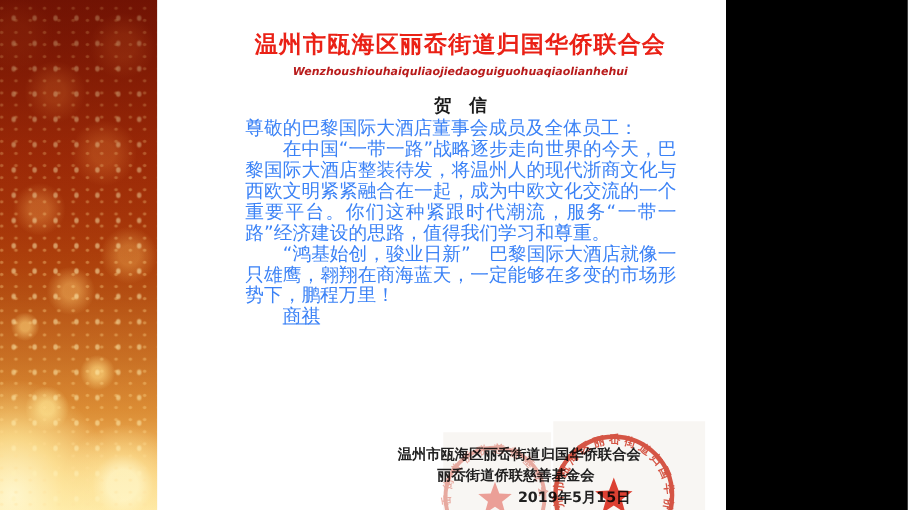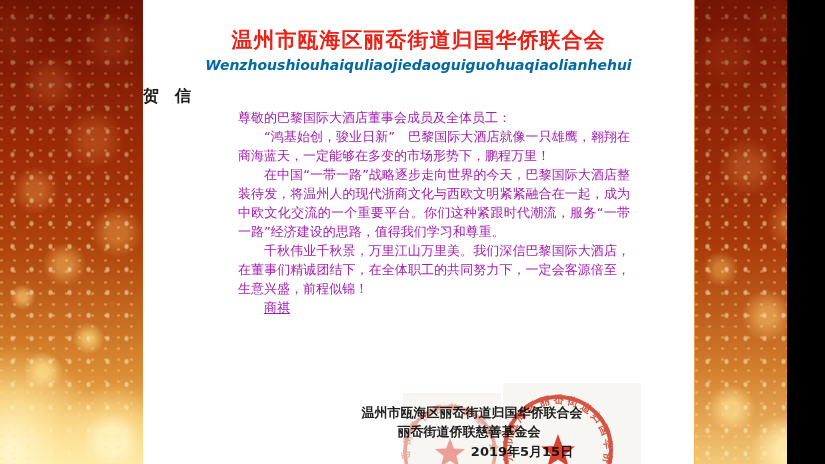"温州市瓯海区丽岙街道归国华侨联合会" .stage { width: 787px -> 660px }
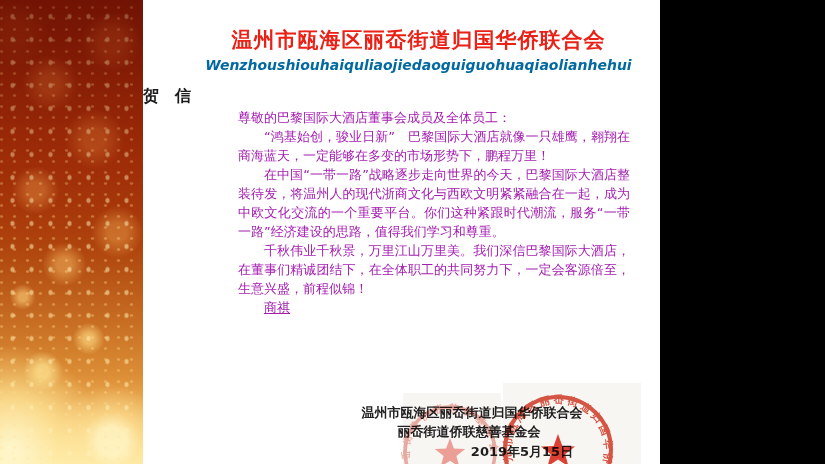"Wenzhoushiouhaiquliaojiedaoguiguohuaqiao" .org-pinyin { color: #0369a1 -> #b91c1c; font-size: 14px -> 10px }
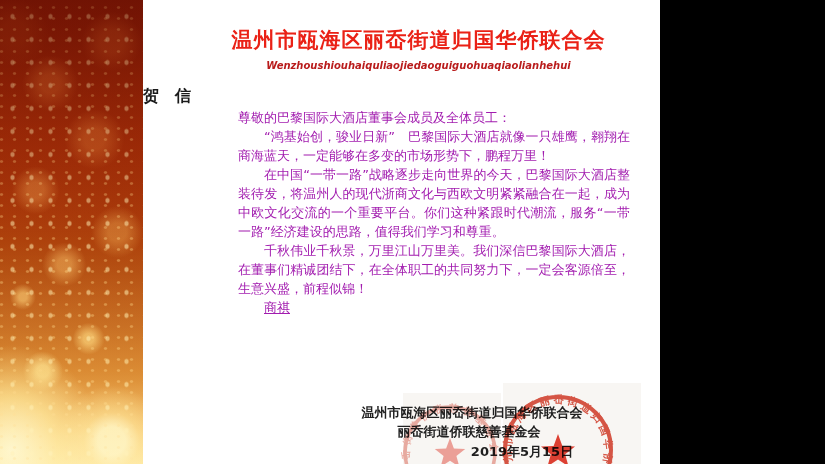"贺 信" .letter-heading { text-align: left -> center }
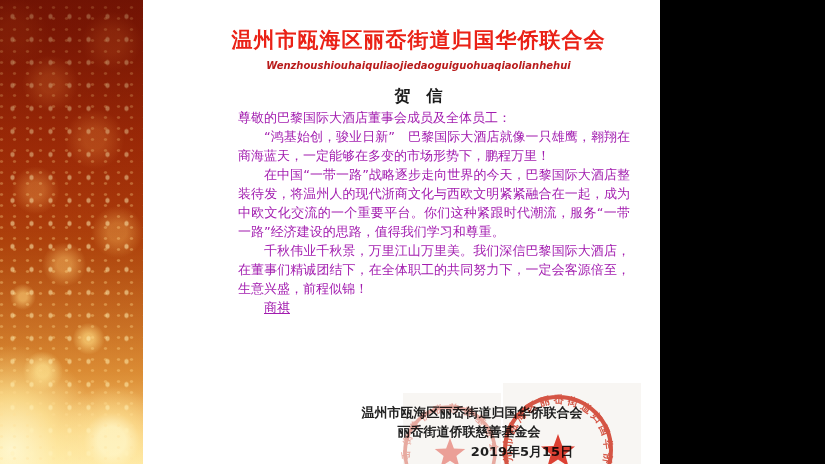"尊敬的巴黎国际大酒店董事会成员及全体员工：" .letter-body { color: #a21caf -> #3b82f6; font-size: 13px -> 17px; left: 95px -> 80px }
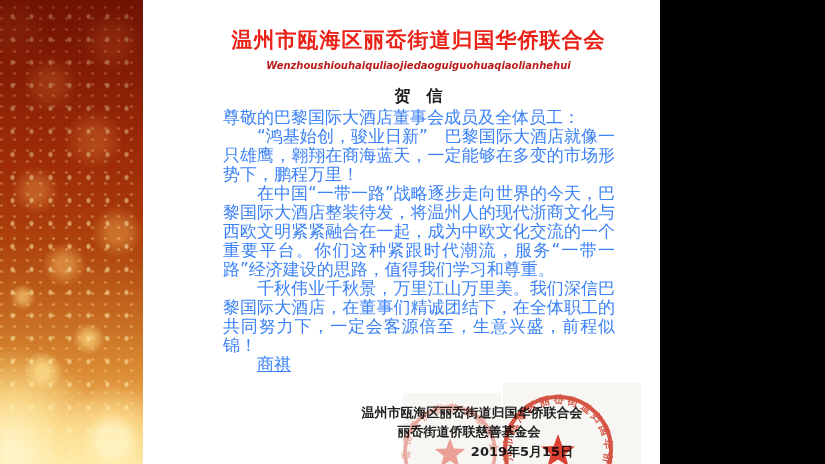"“鸿基始创，骏业日新”" p { order: before "在中国“一带一路”战略逐步走向世界的今天，巴黎国际大酒店整装待发，将温州人的现代" -> after "在中国“一带一路”战略逐步走向世界的今天，巴黎国际大酒店整装待发，将温州人的现代" }
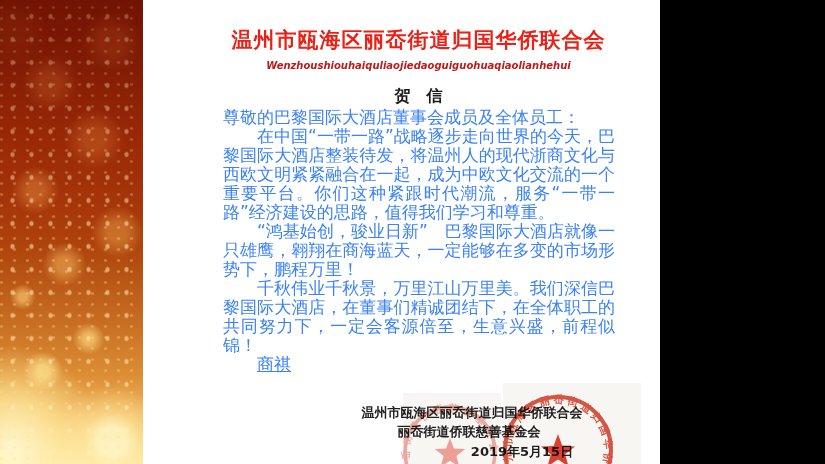"千秋伟业千秋景，万里江山万里美。我们深信巴黎国际大酒店，在董事们精诚团结下，在全" p { html: <p>千秋伟业千秋景，万里江山万里美。我们深信巴黎国际大酒店，在董事们精诚团结下，在全体职工的共同努力下，一定会客源倍至，生意兴盛，前程似锦！</p> -> none }
